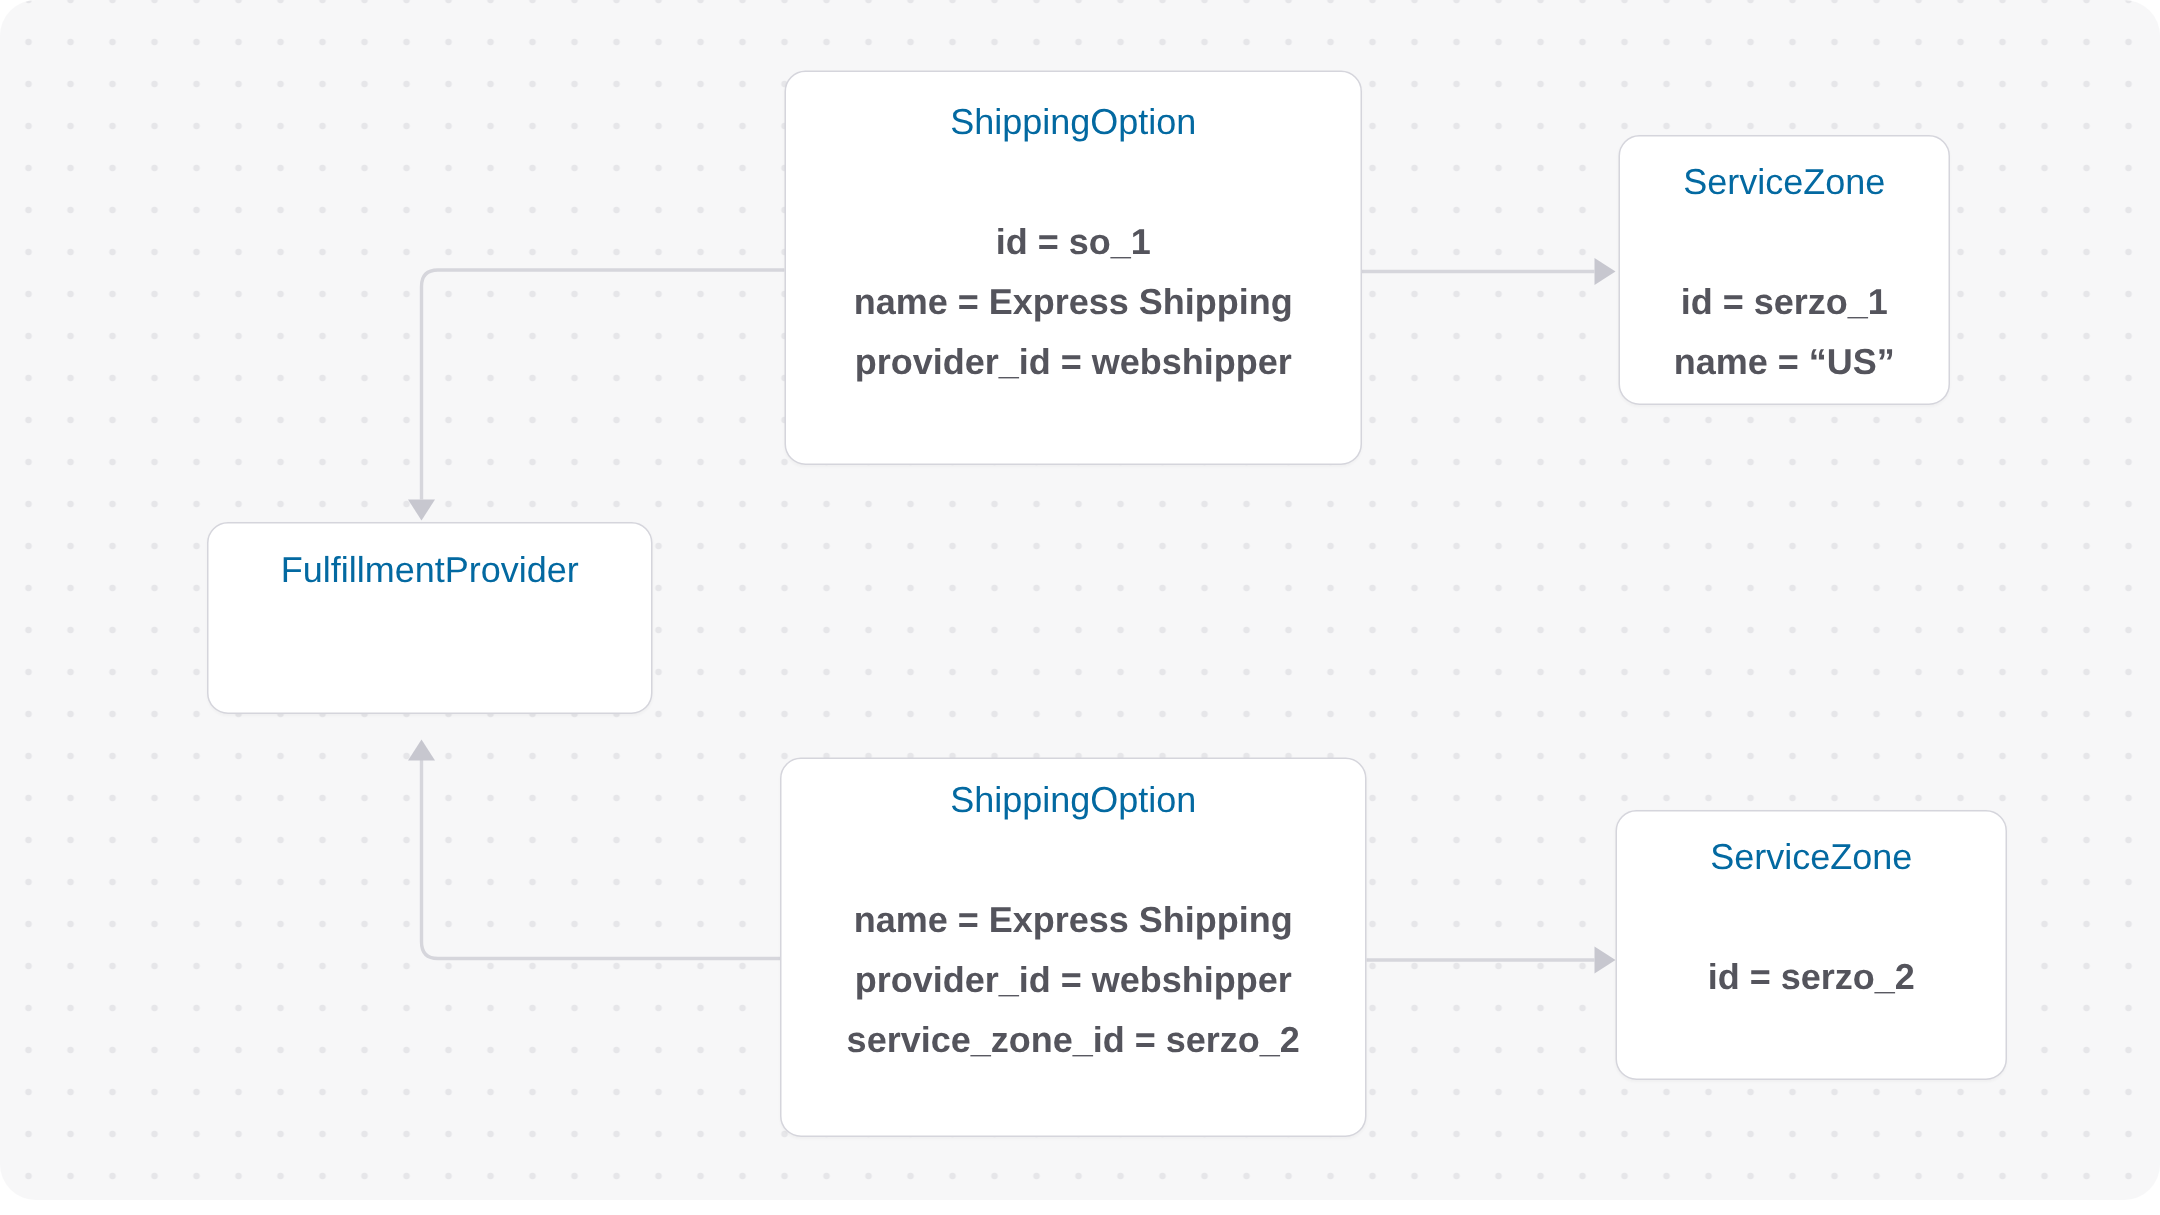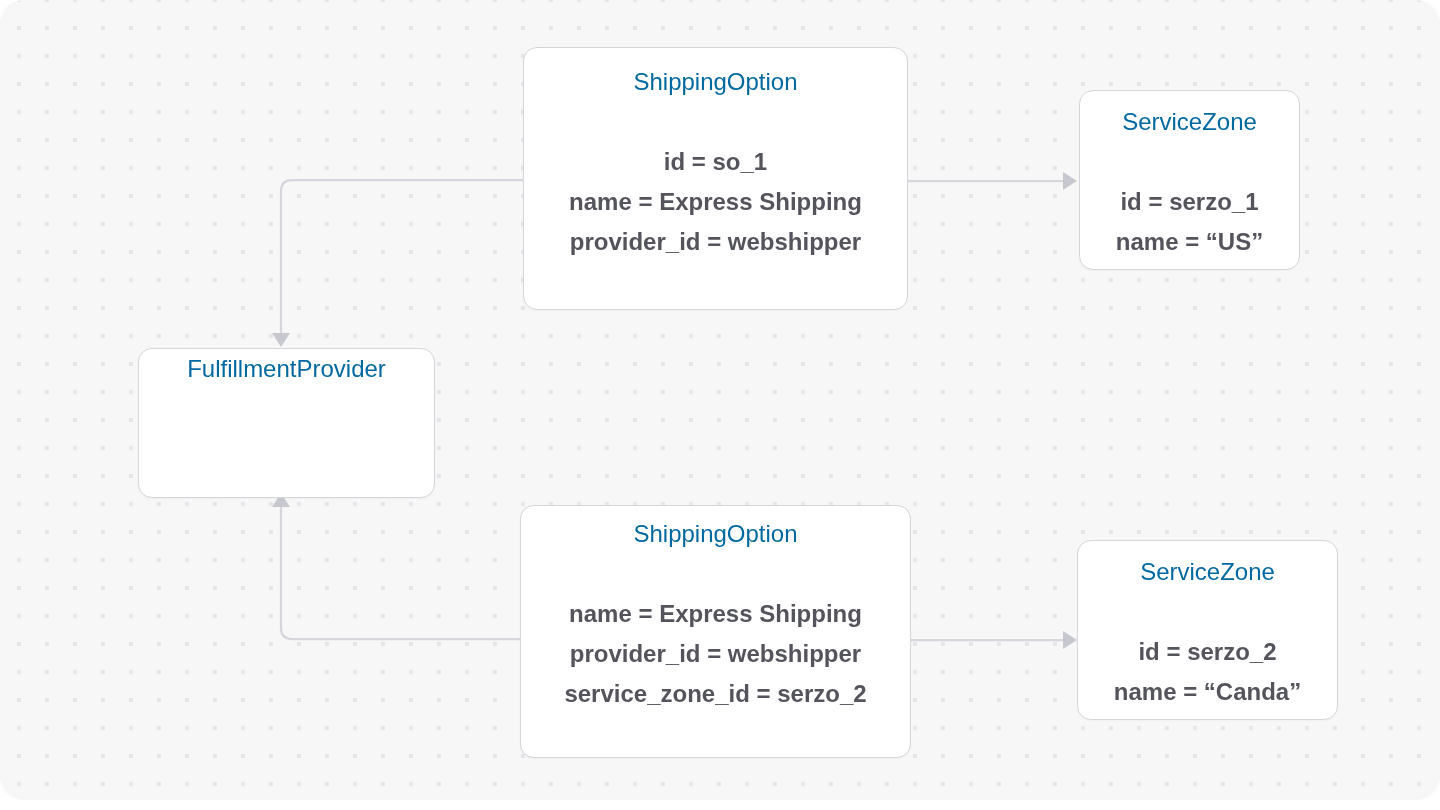"FulfillmentProvider" div.node { height: 150px -> 128px; padding-top: 0 -> 12px }
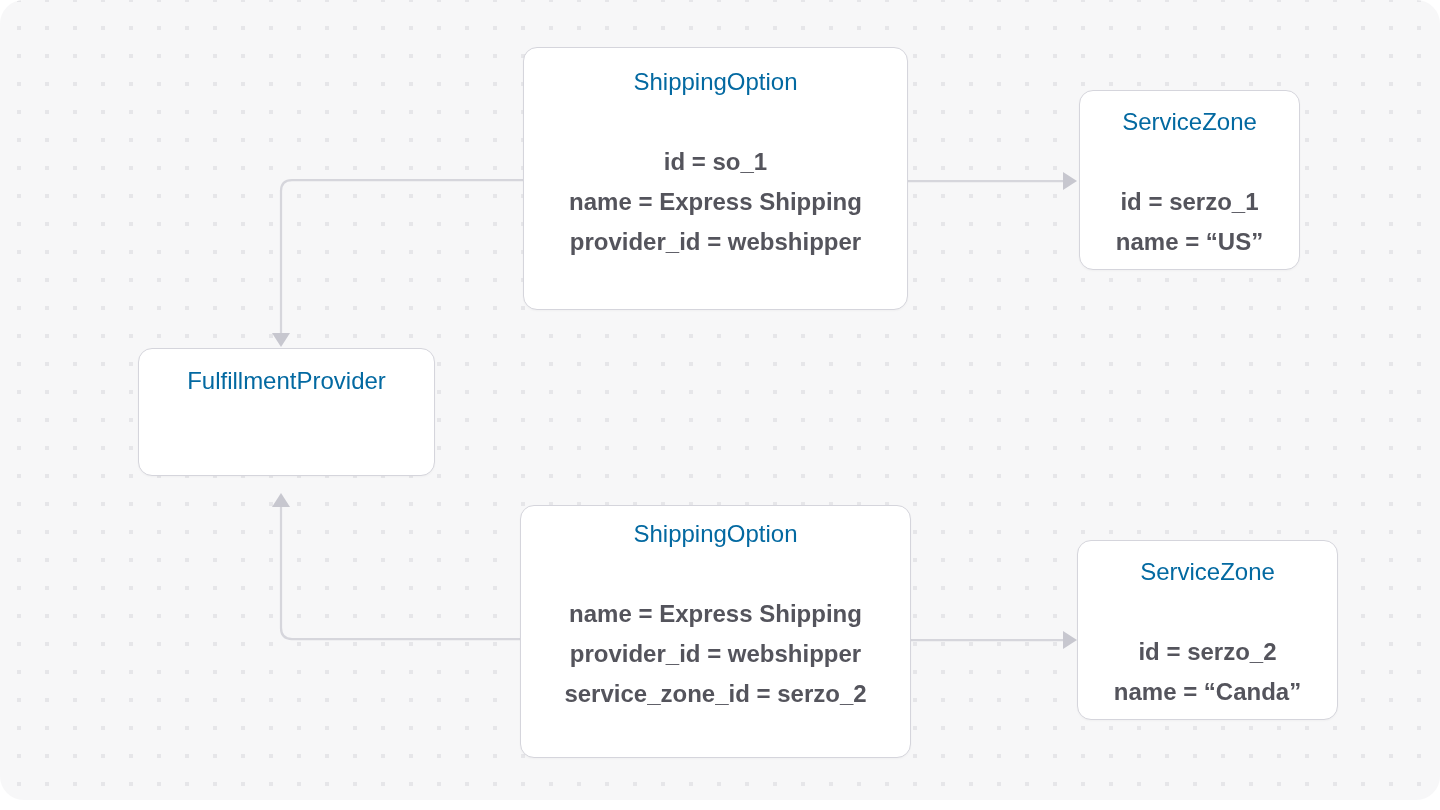"name = “Canda”" div.node-field { html: <div>name = “Canda”</div> -> none }
